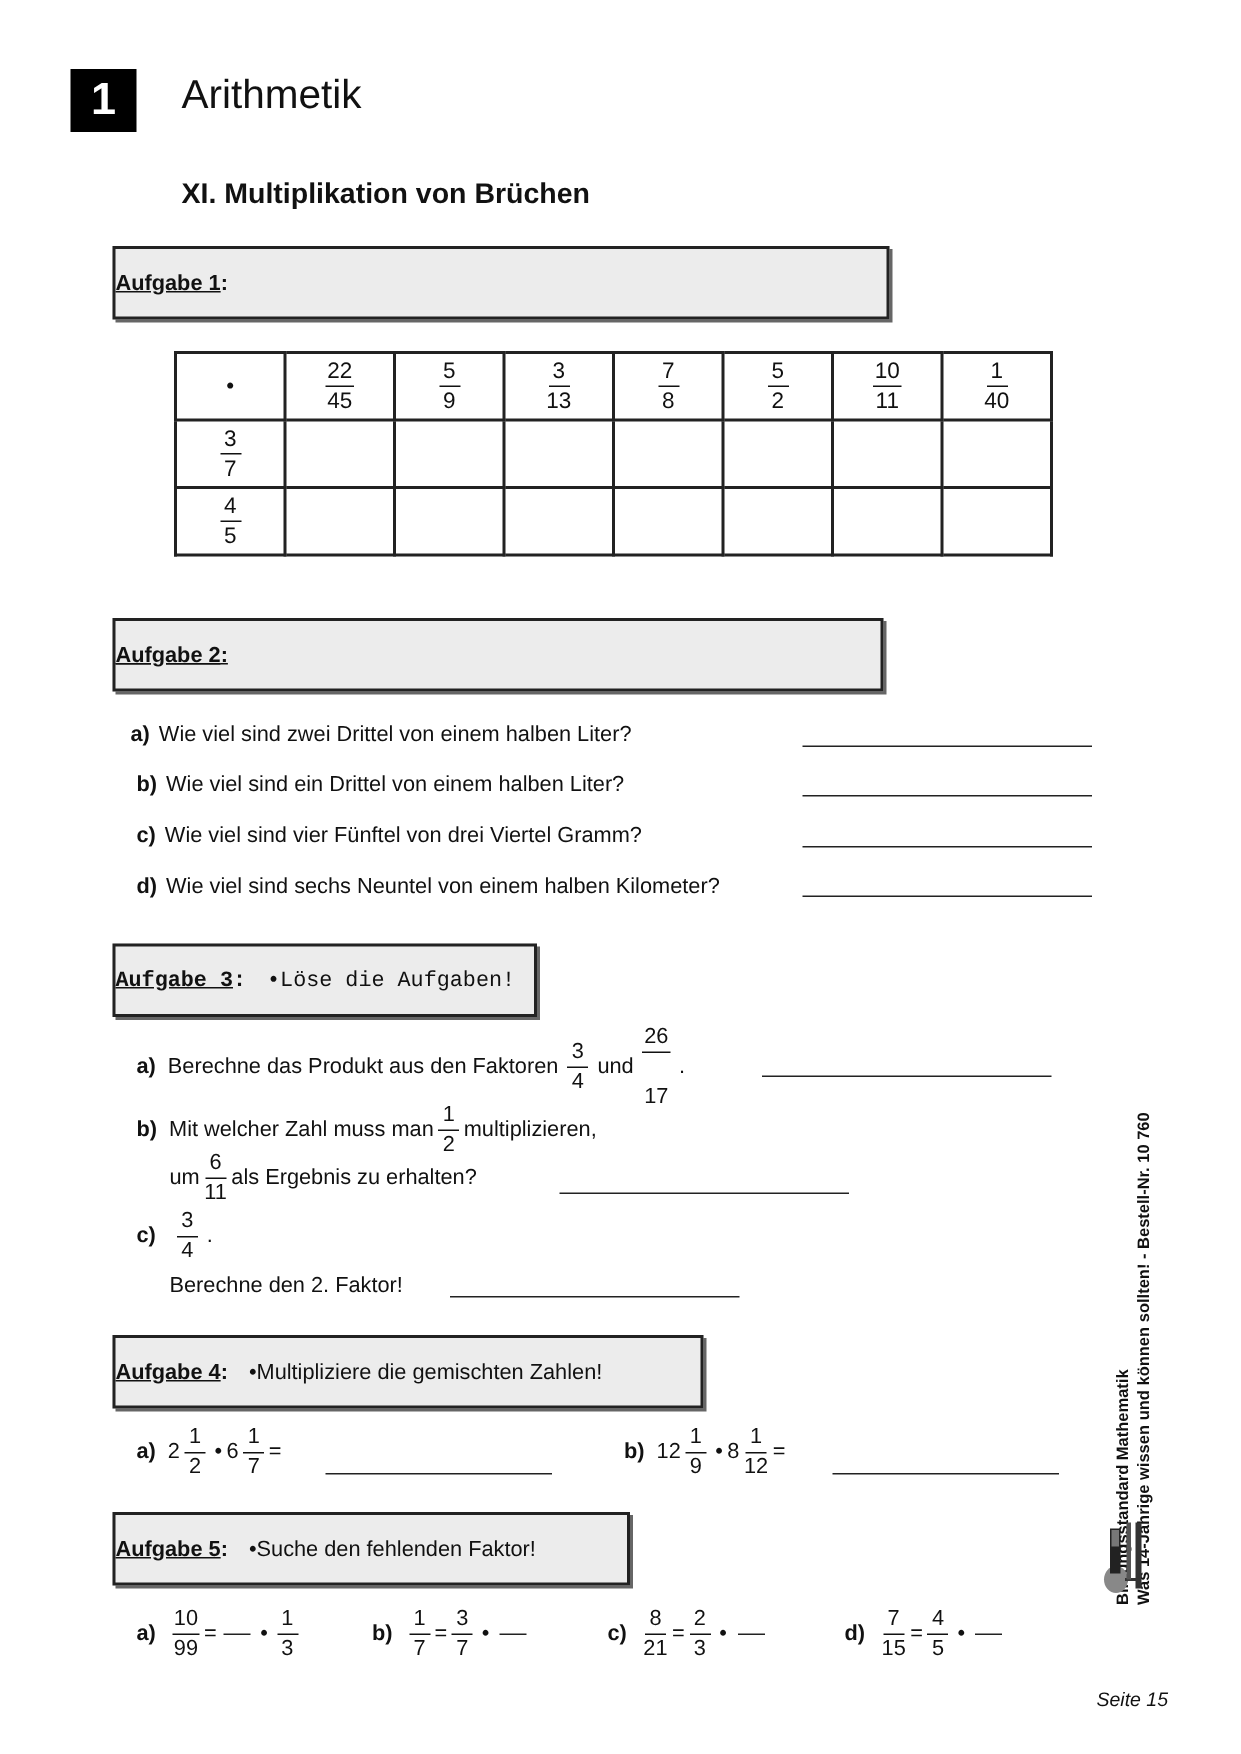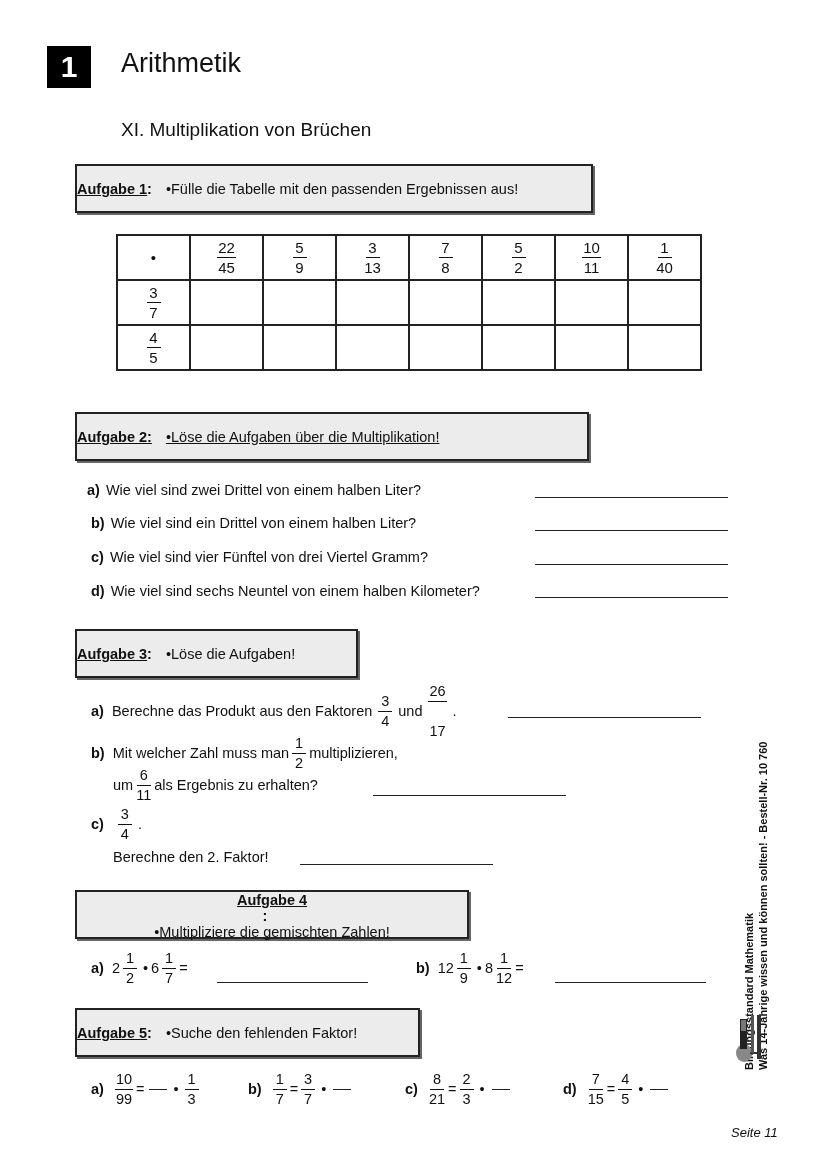"XI. Multiplikation von Brüchen" .section-title { font-weight: normal -> bold }
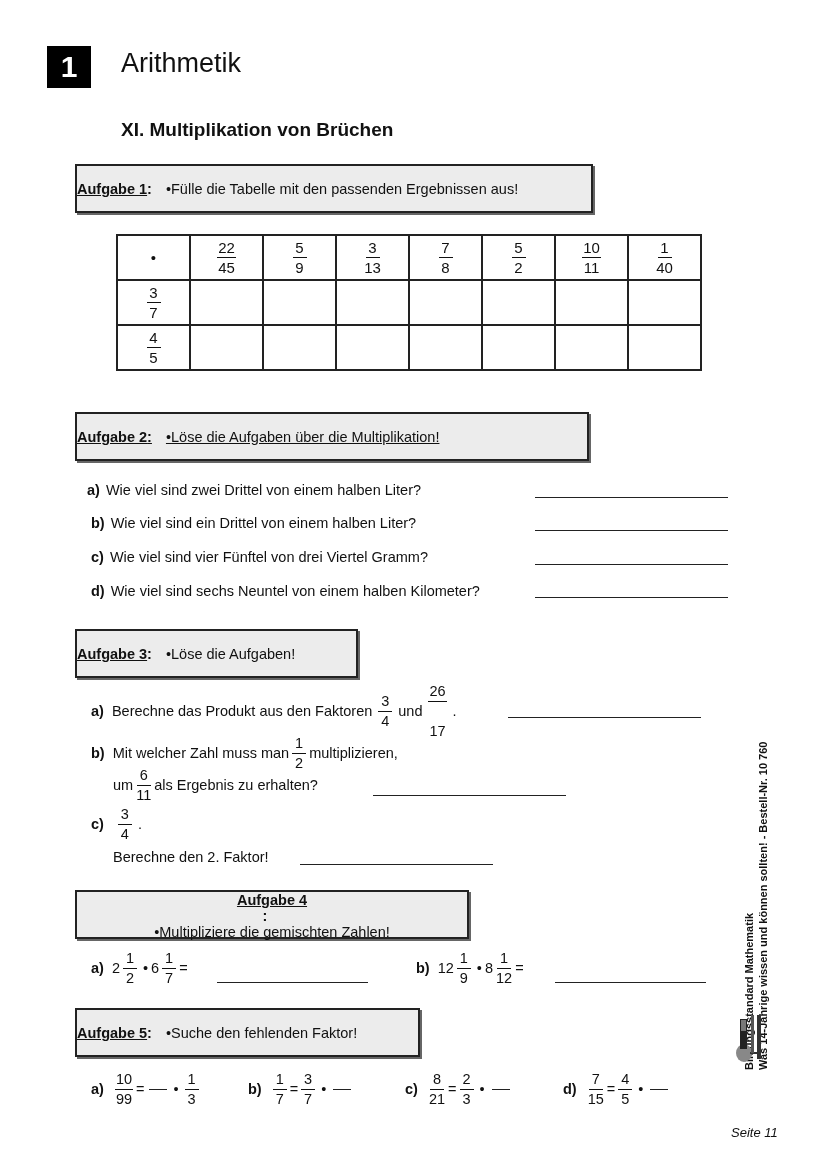"Fülle die Tabelle mit den" span.tinst { html: <span>Fülle die Tabelle mit den passenden Ergebnissen aus!</span> -> none }
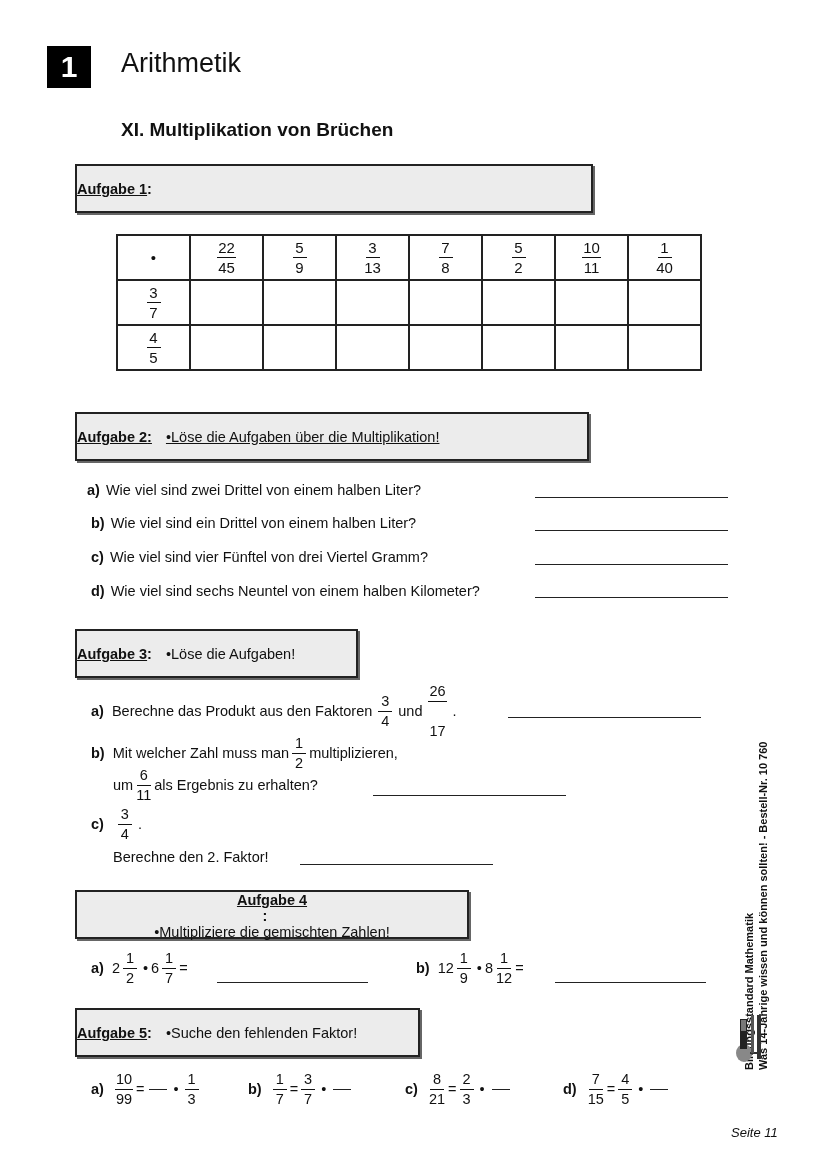"Löse die Aufgaben über die" span.tinst { html: <span>Löse die Aufgaben über die Multiplikation!</span> -> none }
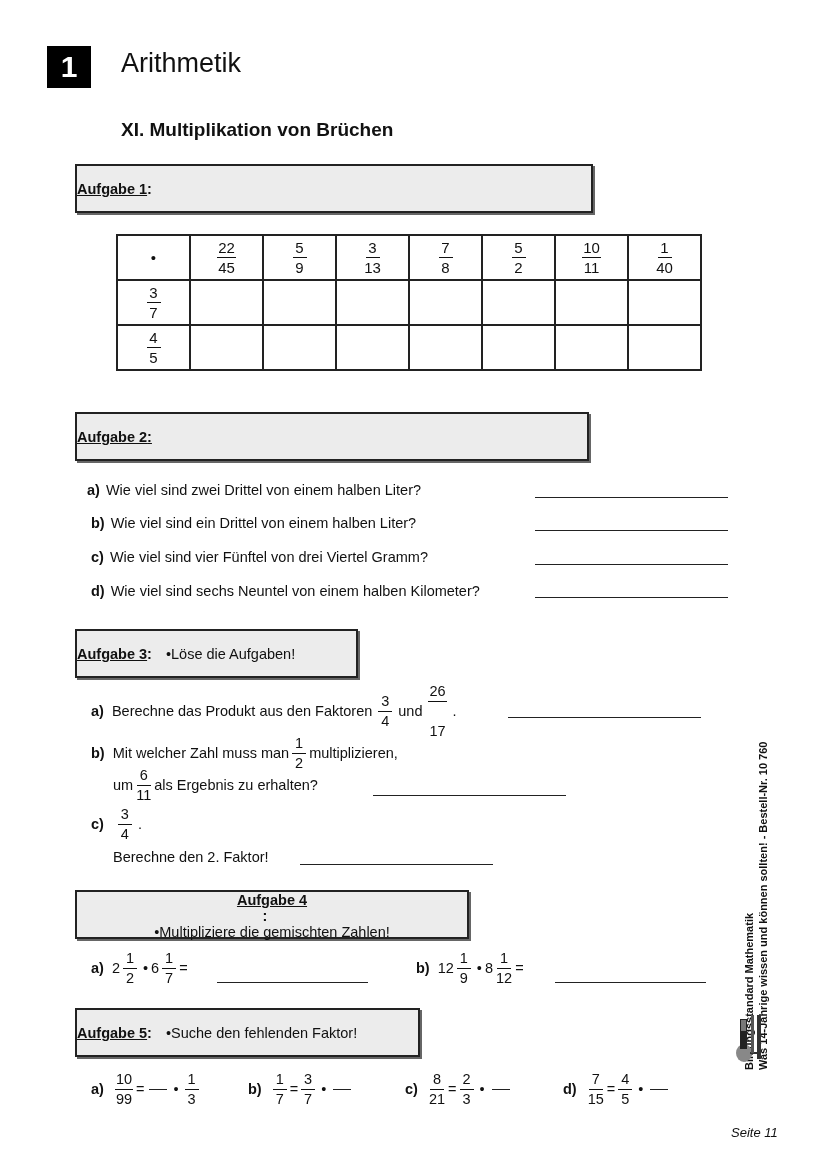"Aufgabe 3" div.abs { font-family: none -> Liberation Mono, monospace }
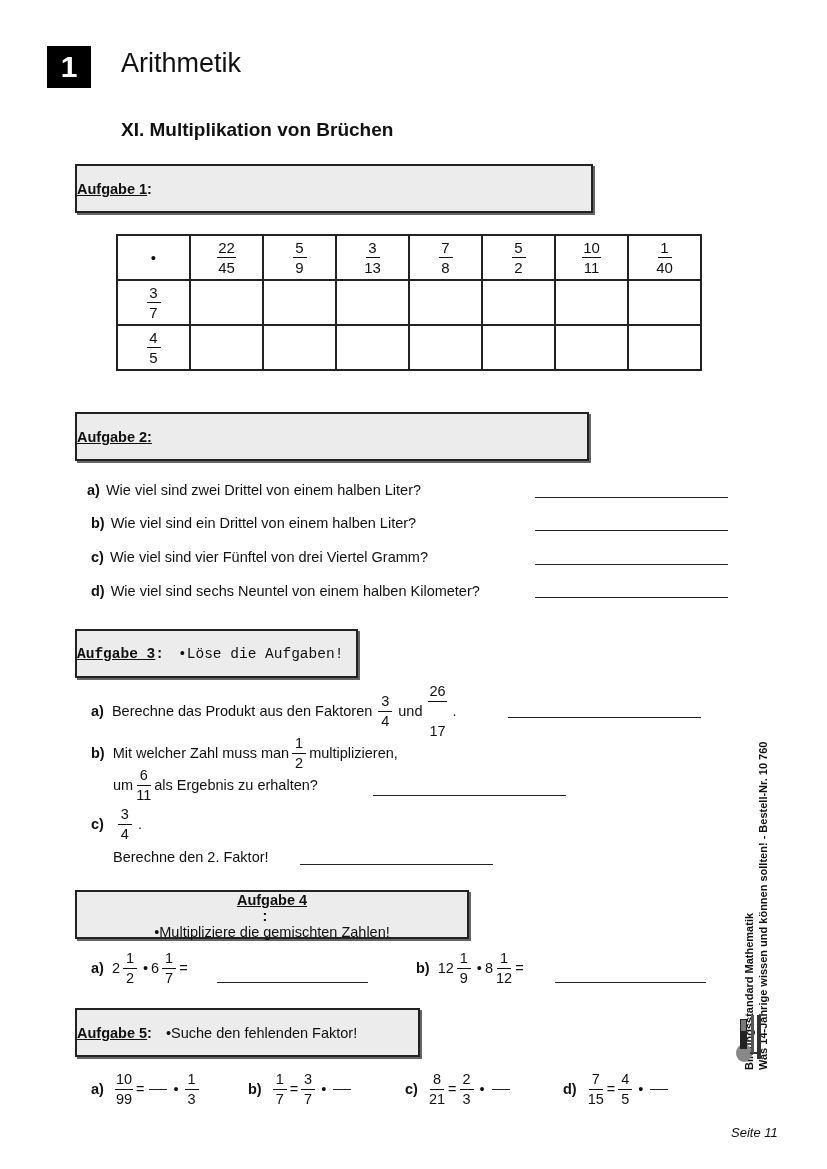"Aufgabe 4" div.abs { flex-direction: column -> none }
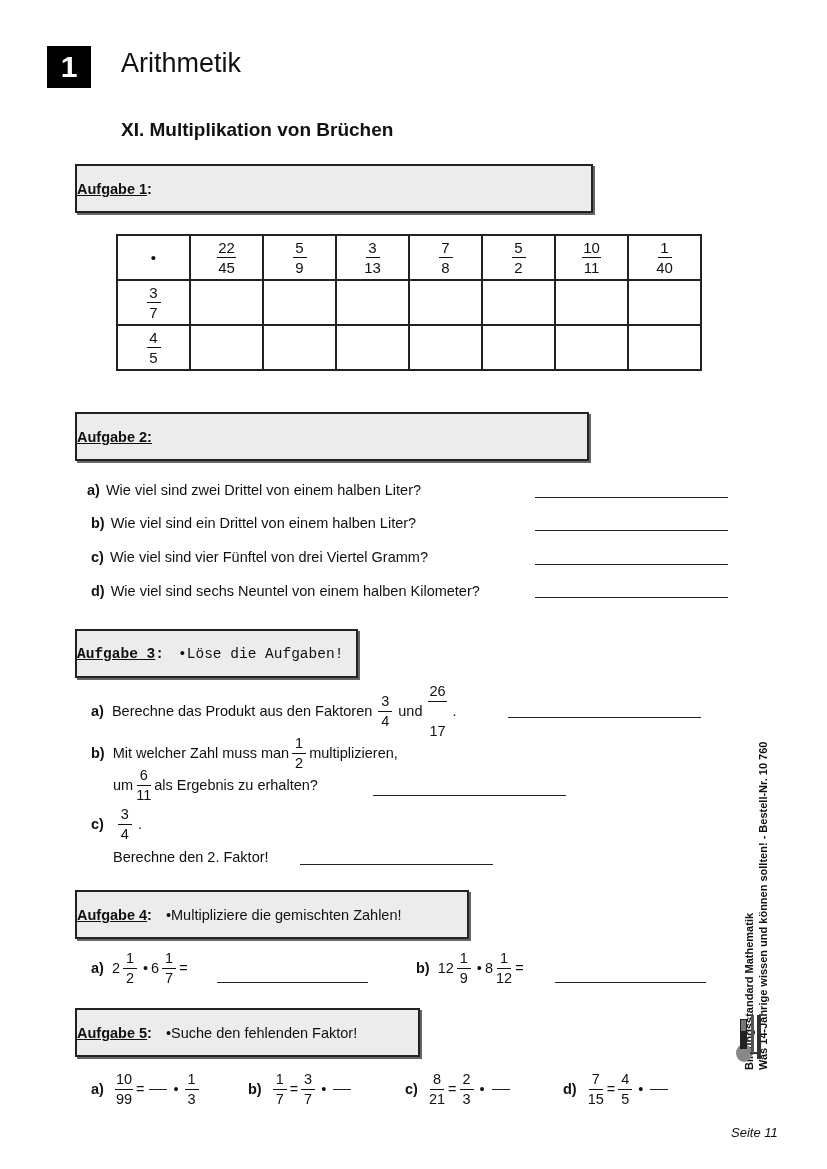"Seite 11" div.abs { text: 11 -> 15 }
